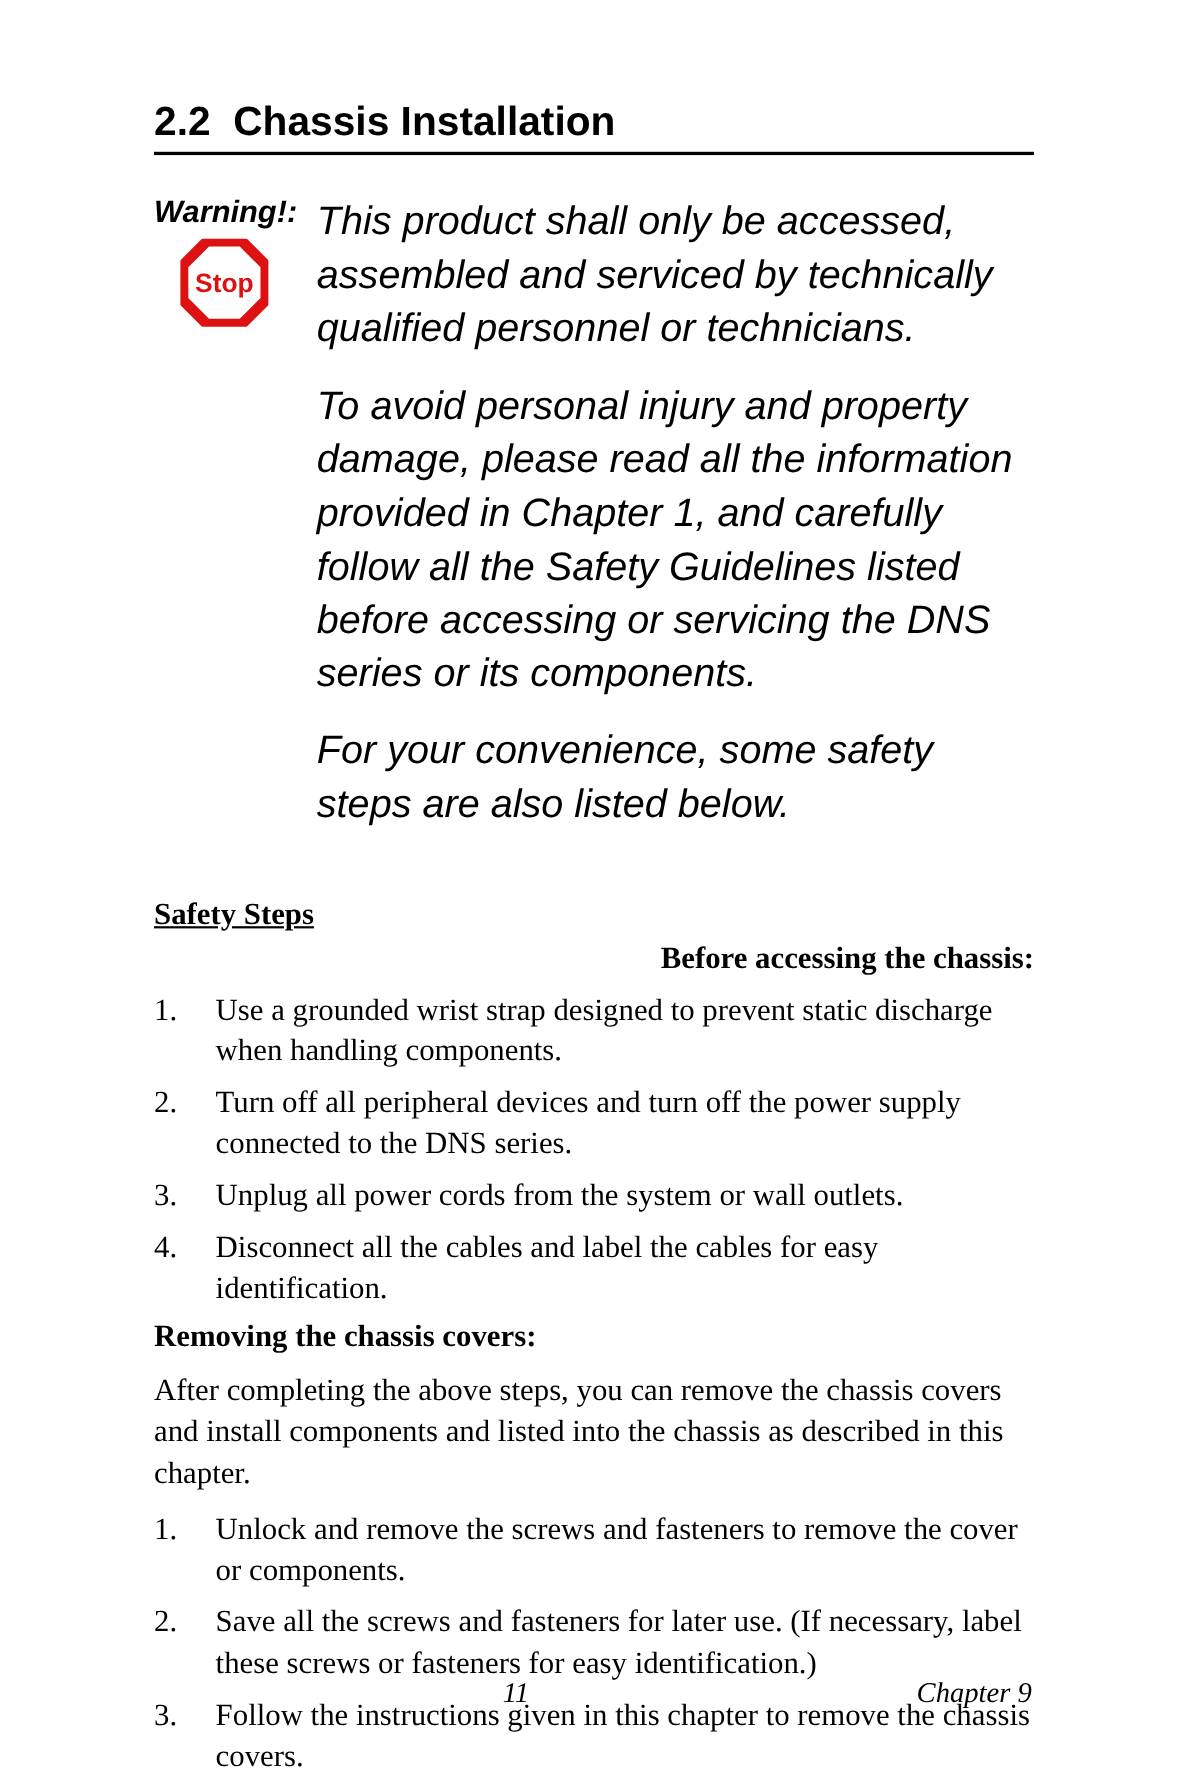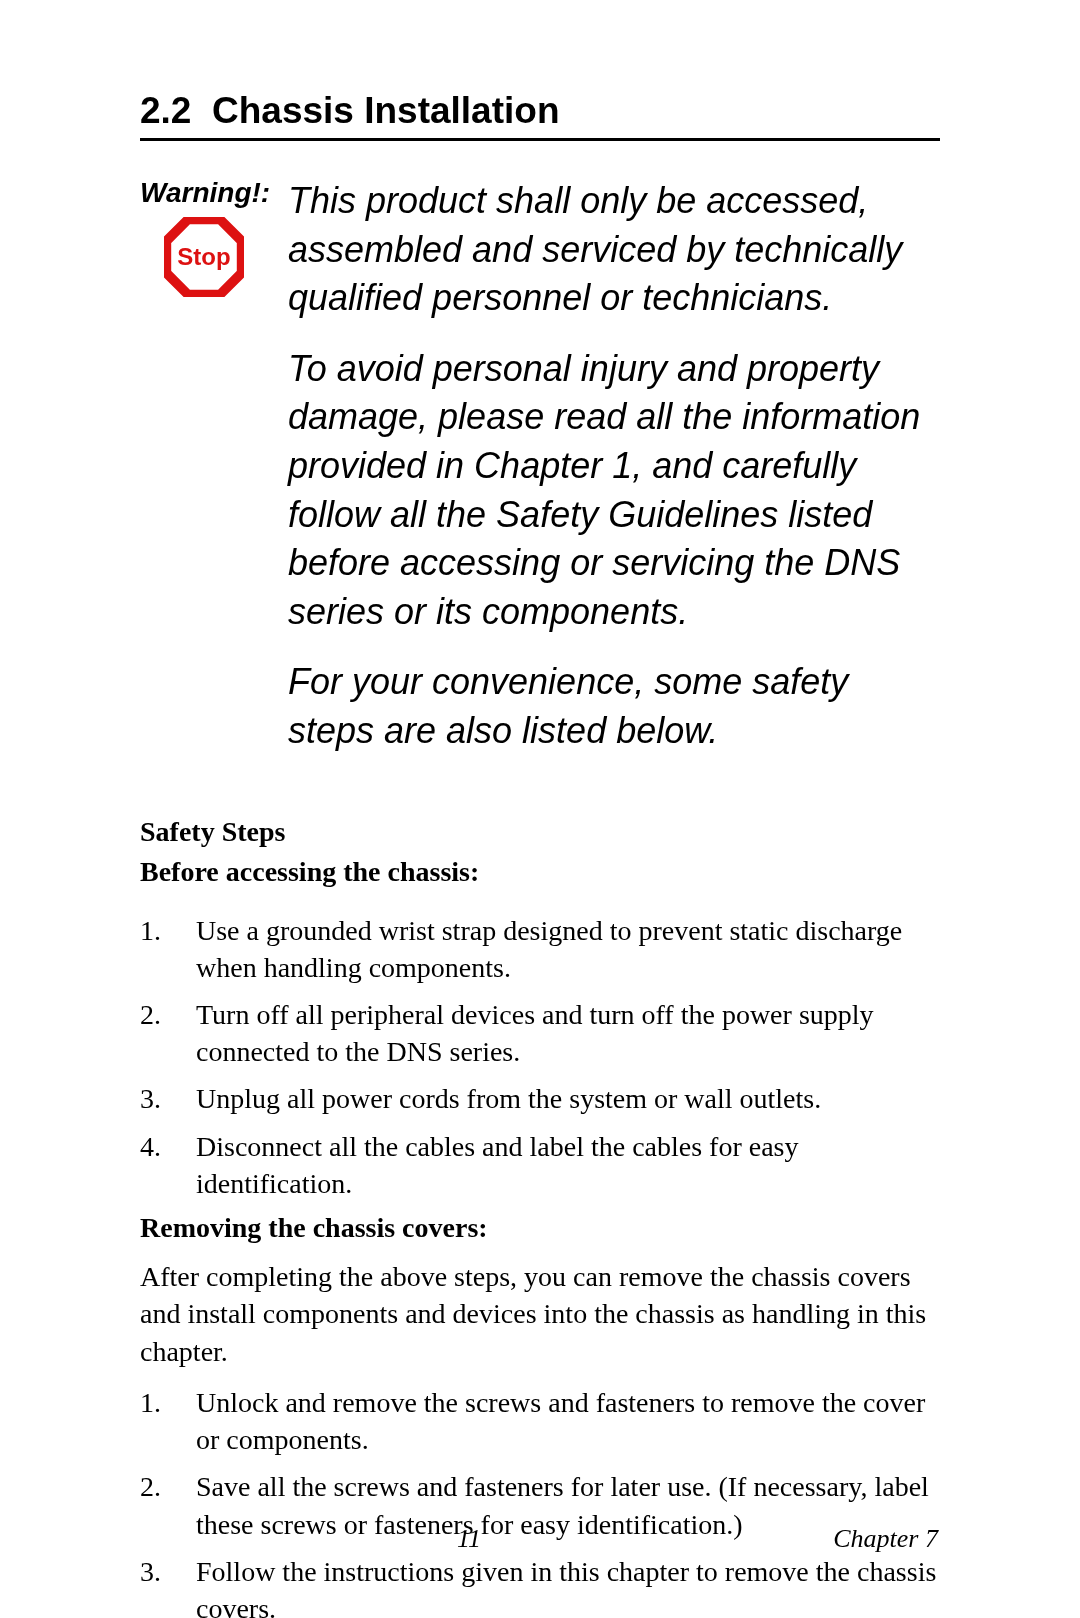"Safety Steps" .safety-heading { text-decoration: none -> underline }
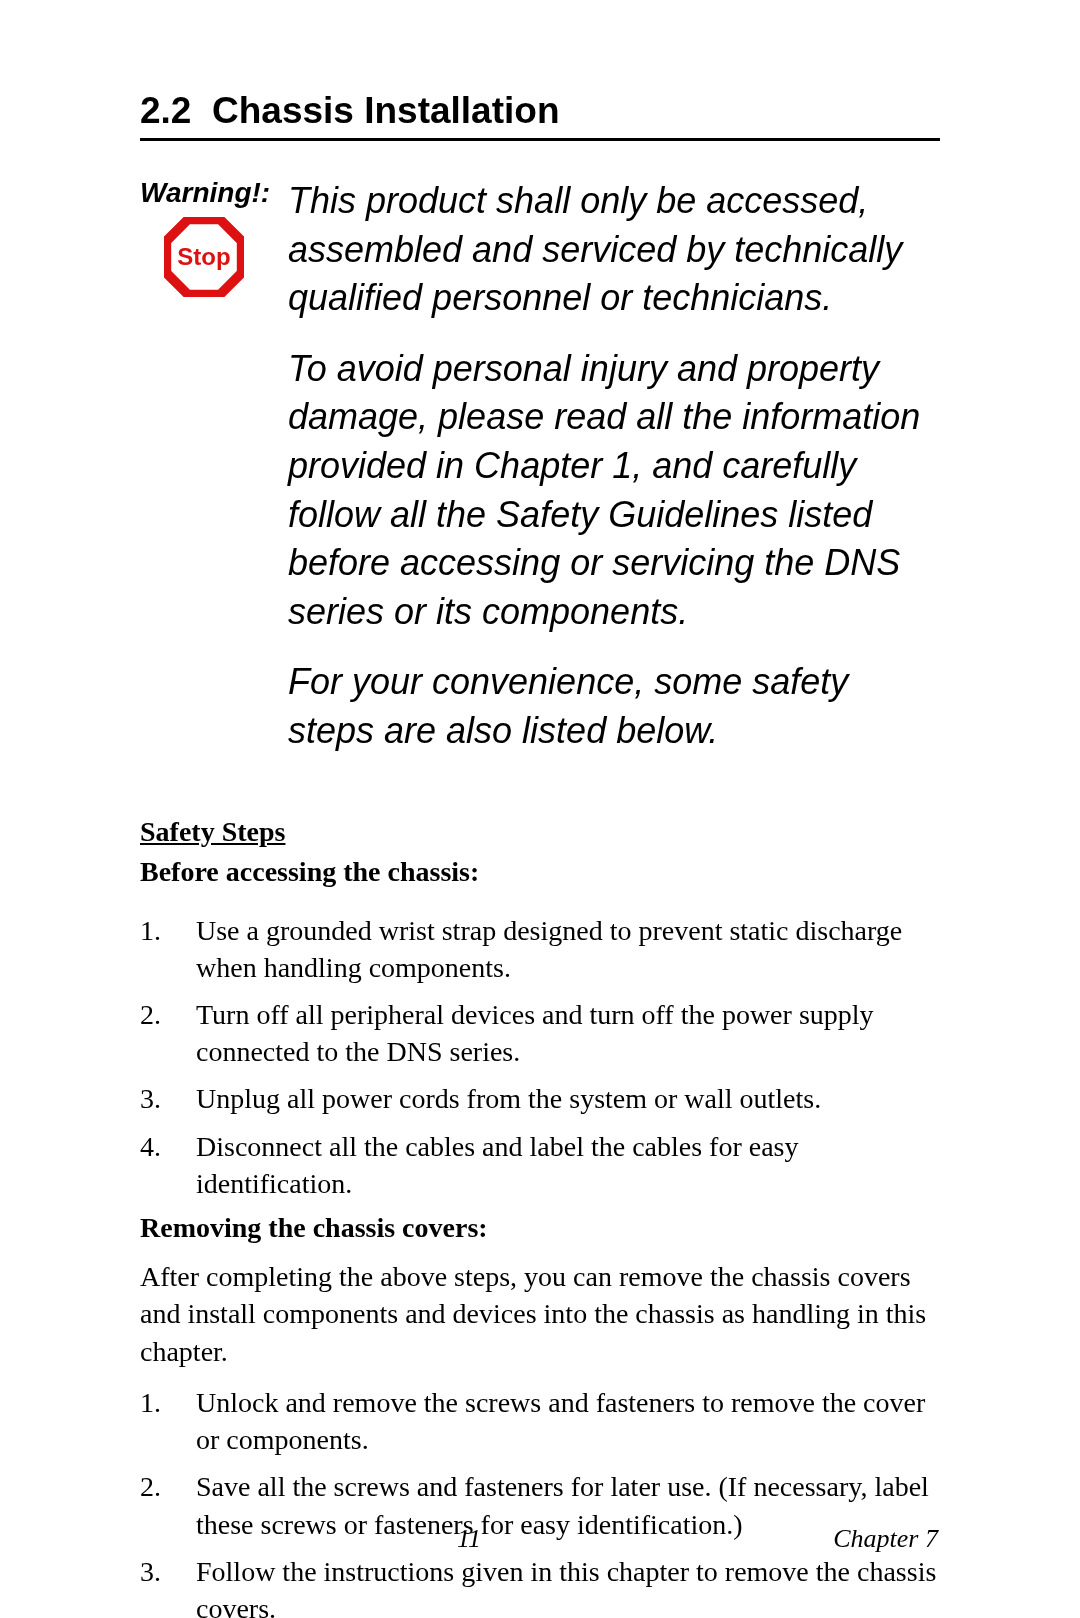"Before accessing the chassis:" .before-heading { margin-bottom: 24px -> 12px; text-align: none -> right }
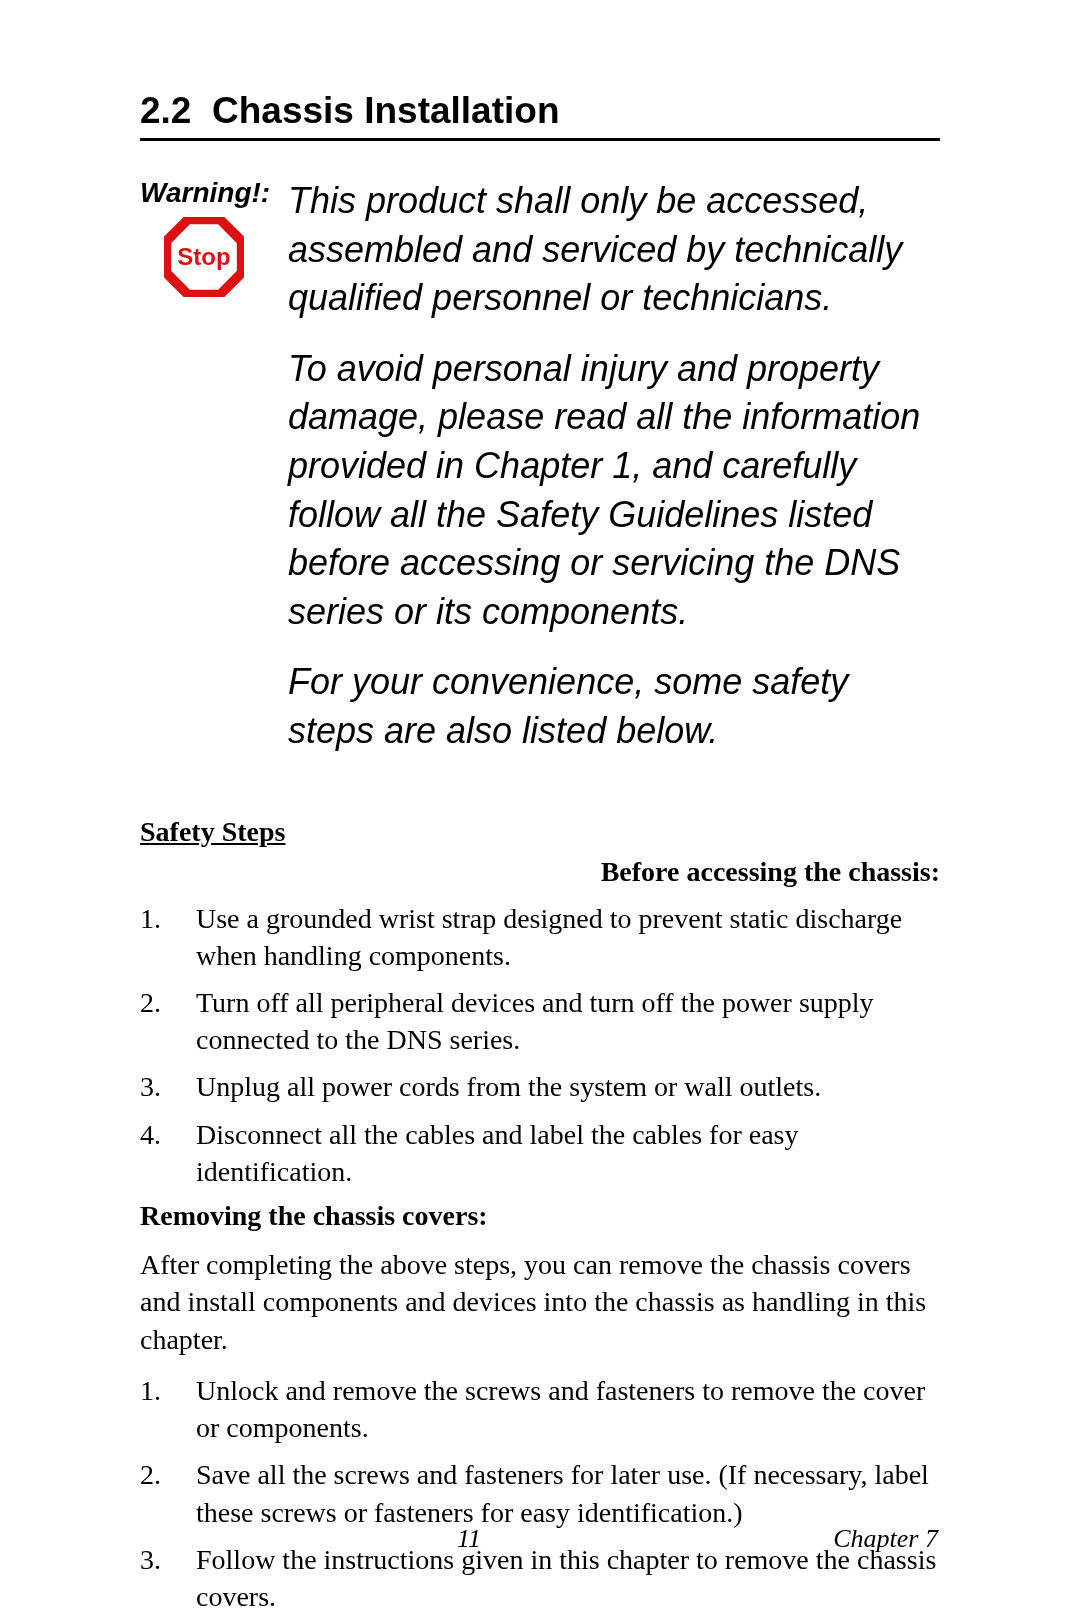"After completing the above steps," p.after-para { text: devices into the chassis as handling -> listed into the chassis as described }
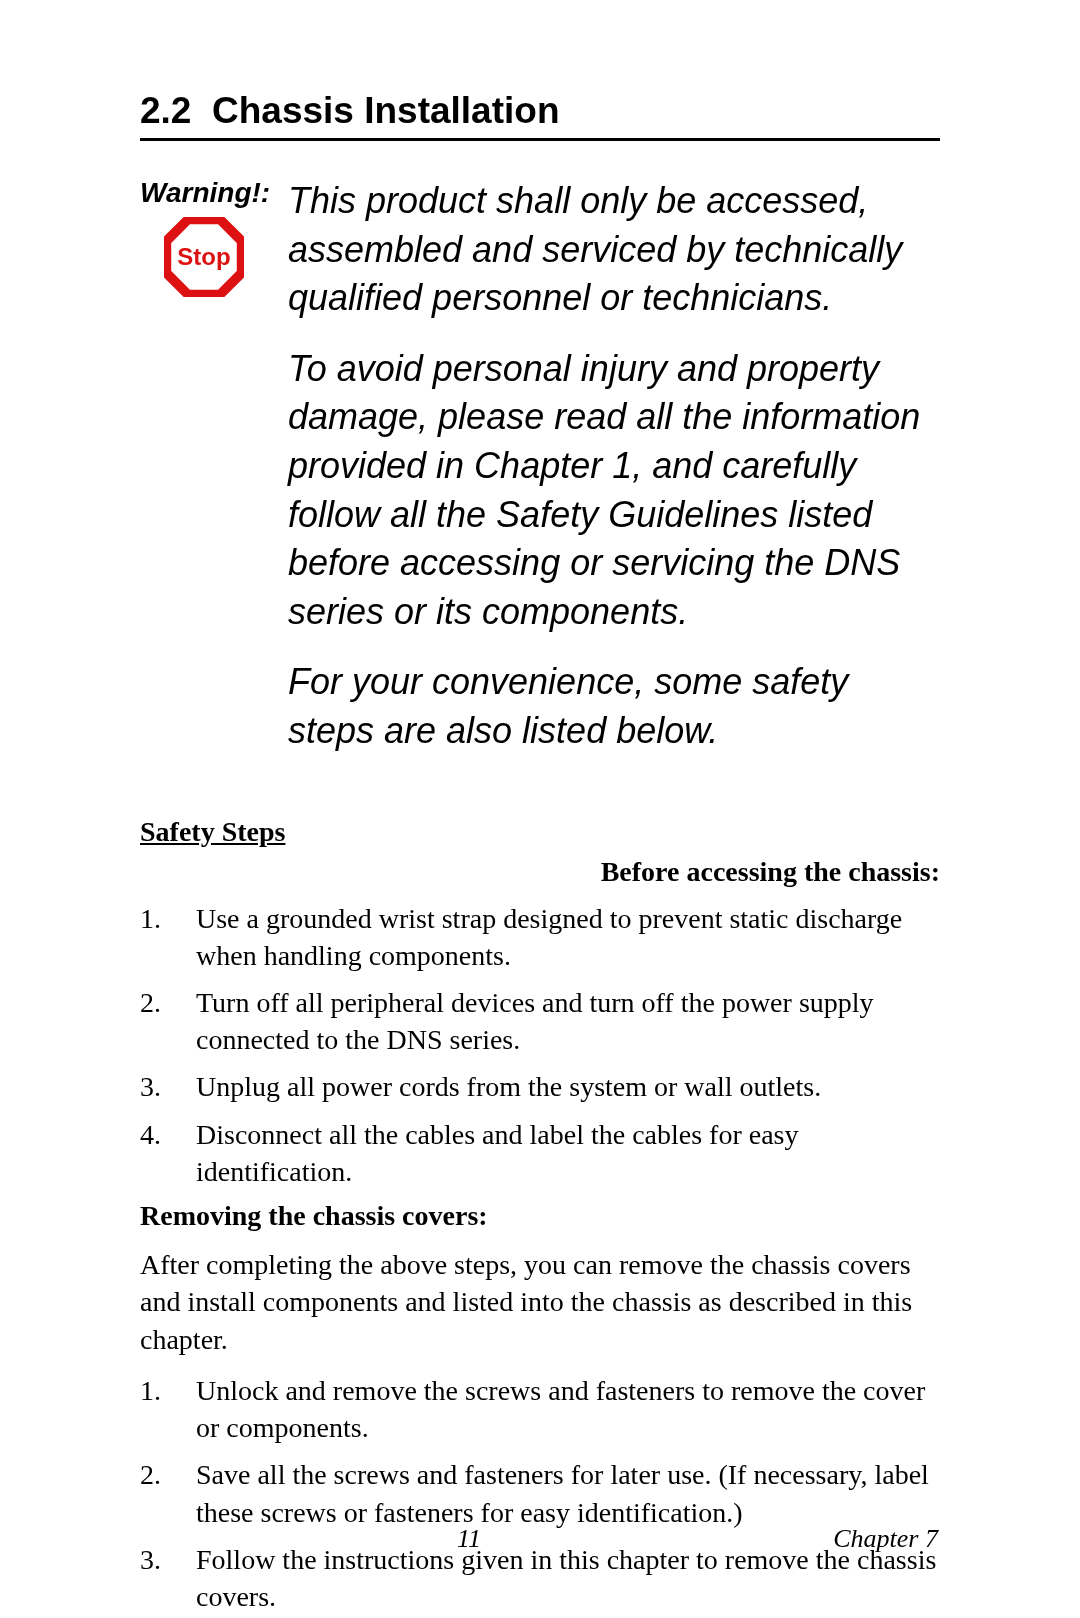"Chapter 7" span.chap { text: 7 -> 9 }
